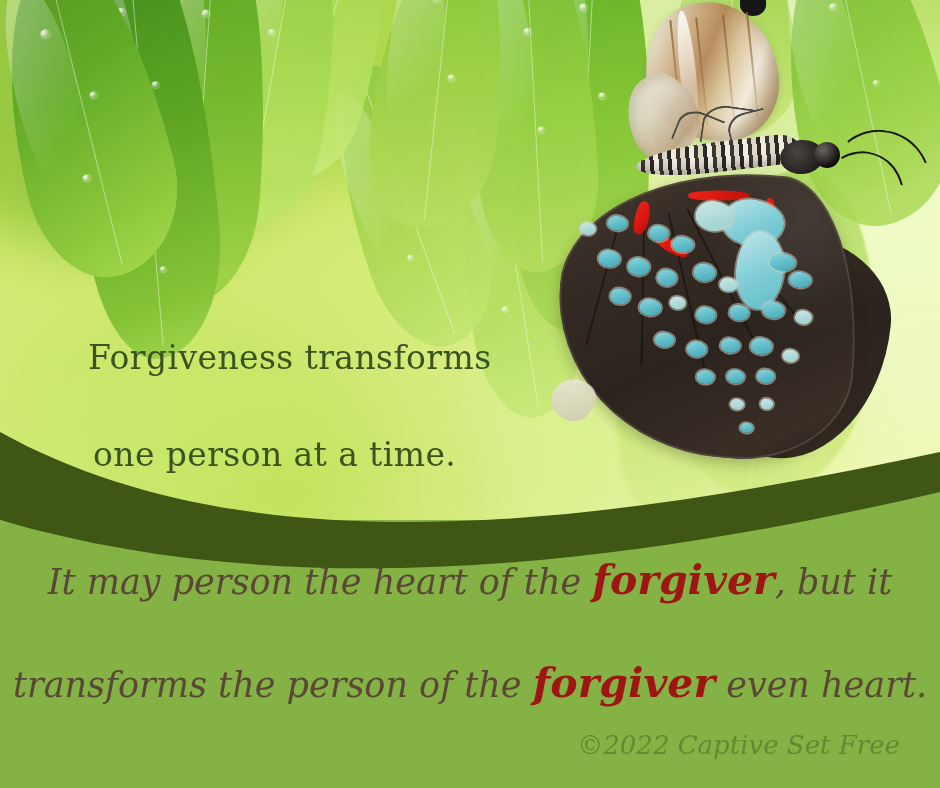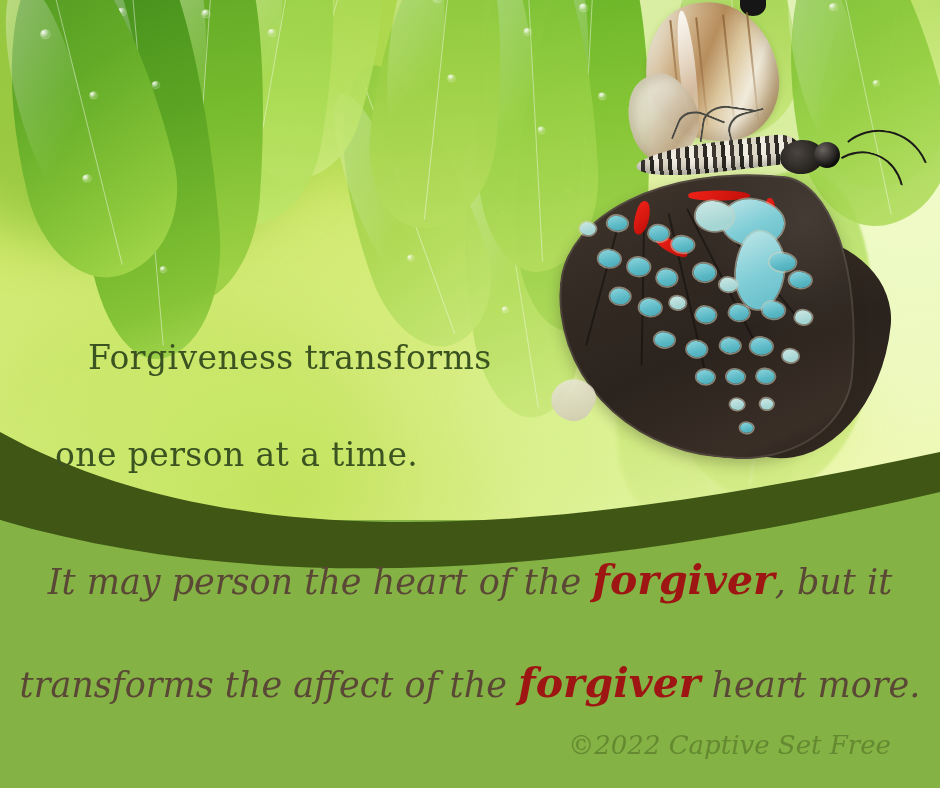"one person at a time." .quoteTop .ln2 { padding-left: 55px -> 93px }
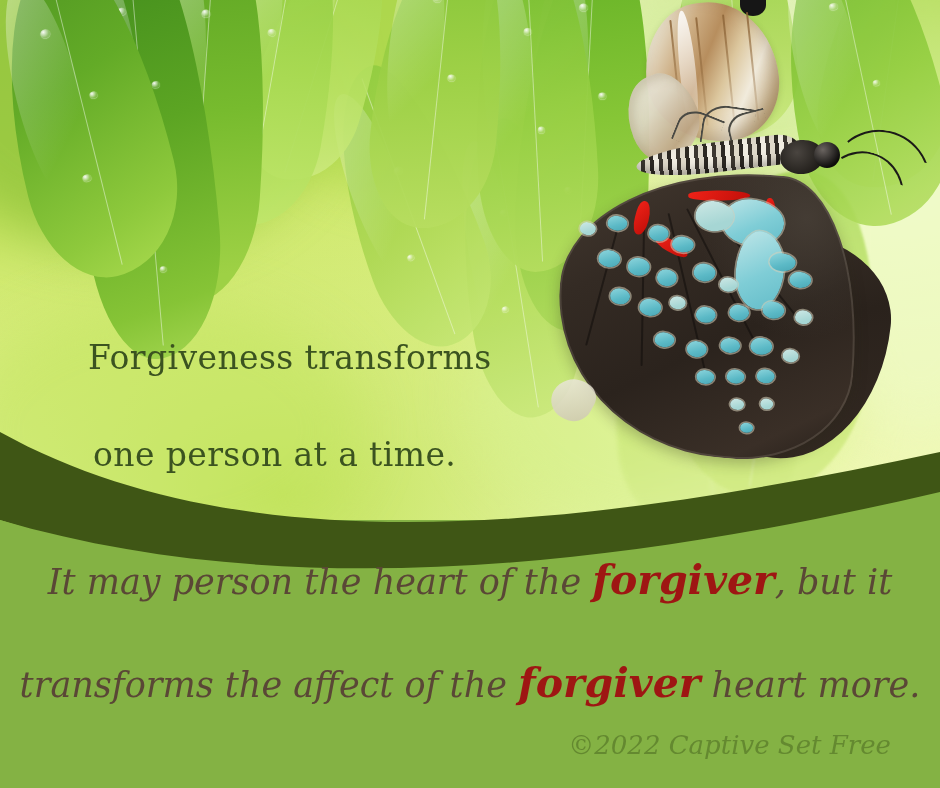"transforms the affect of the" span { text: affect -> person }
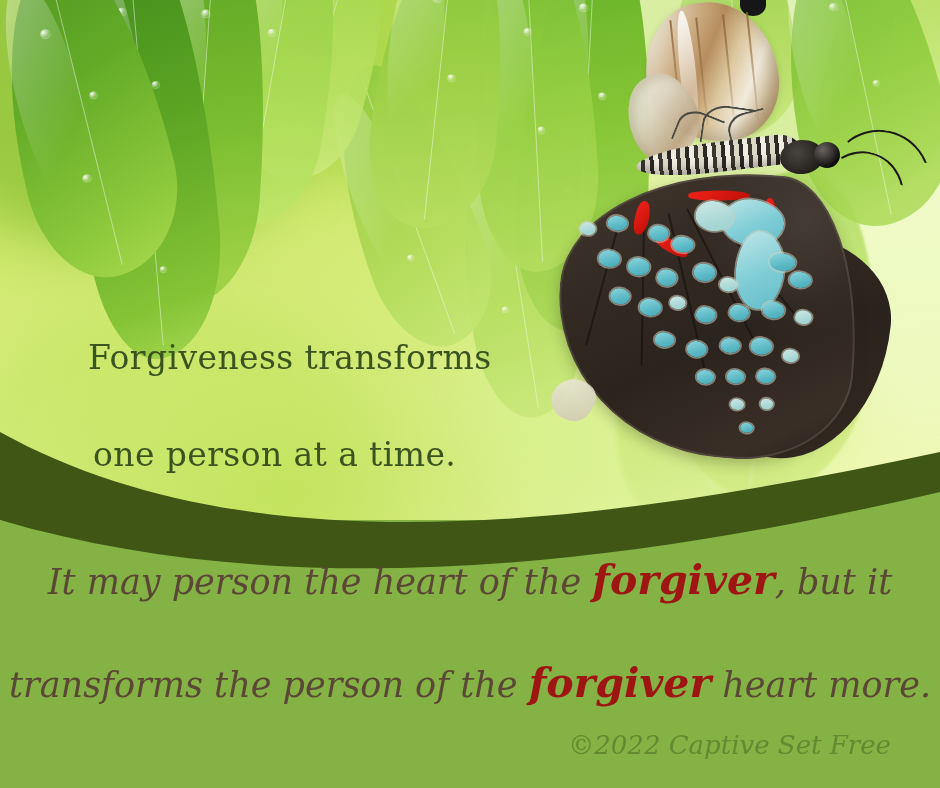"heart more." span { text: heart more -> even heart }
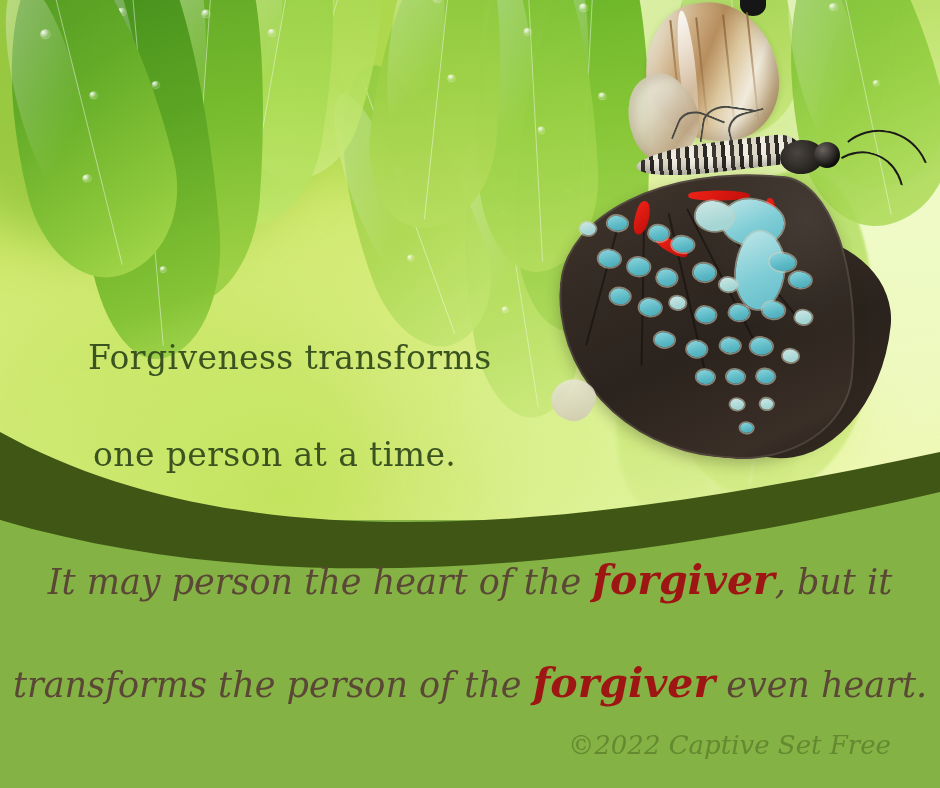"©2022 Captive Set Free" .copyright { right: 49px -> 40px }
